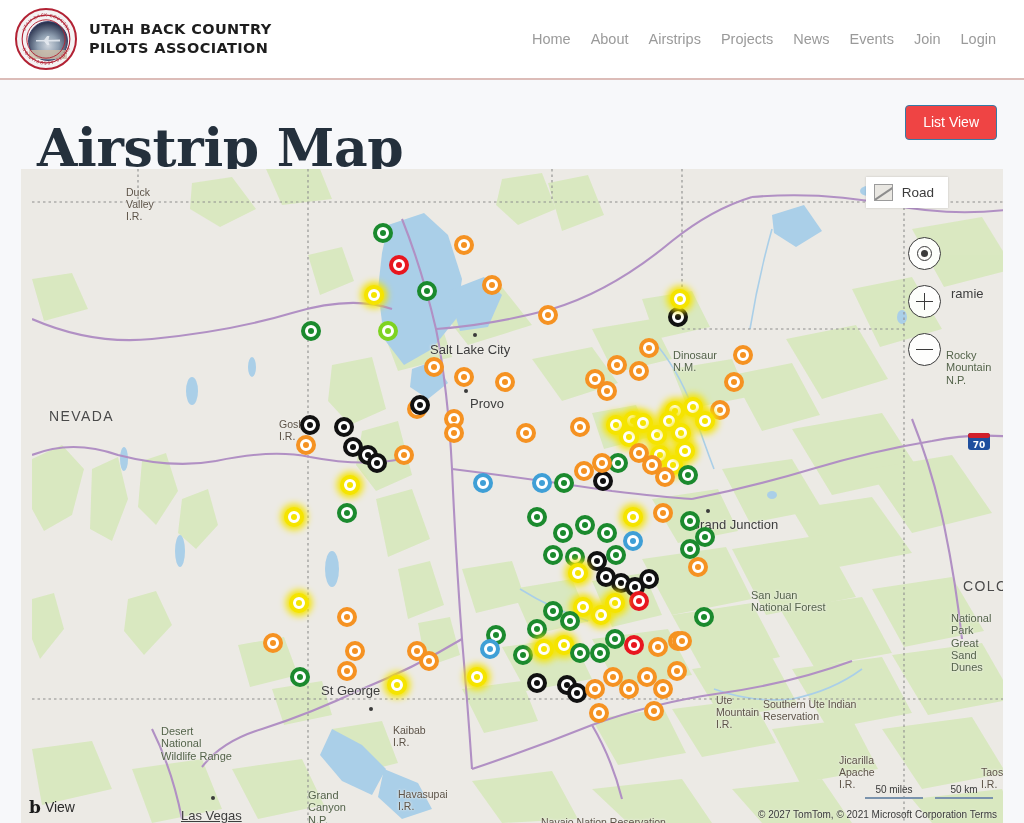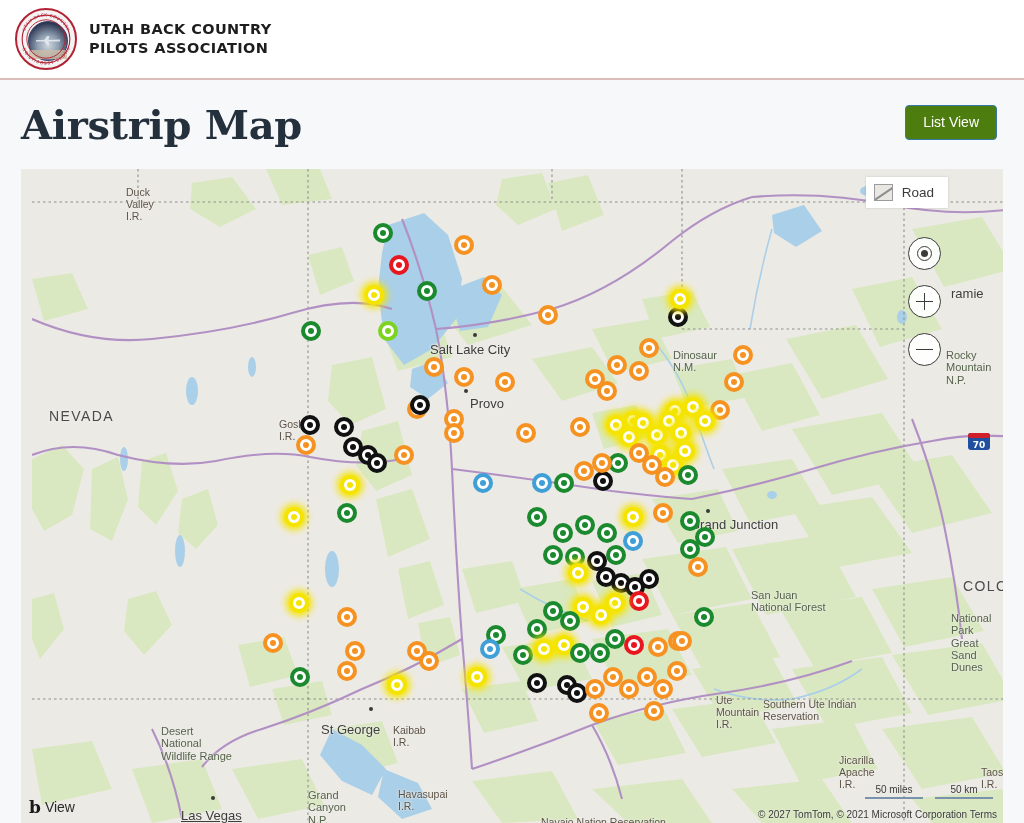"Home" nav.main-nav { html: none -> <nav> <a>Home</a> <a>About</a> <a>Airstrips</a> <a>Projects</a> <a>News</a> <a>Events</a> <a>Join</a> <a>Login</a> </nav> }
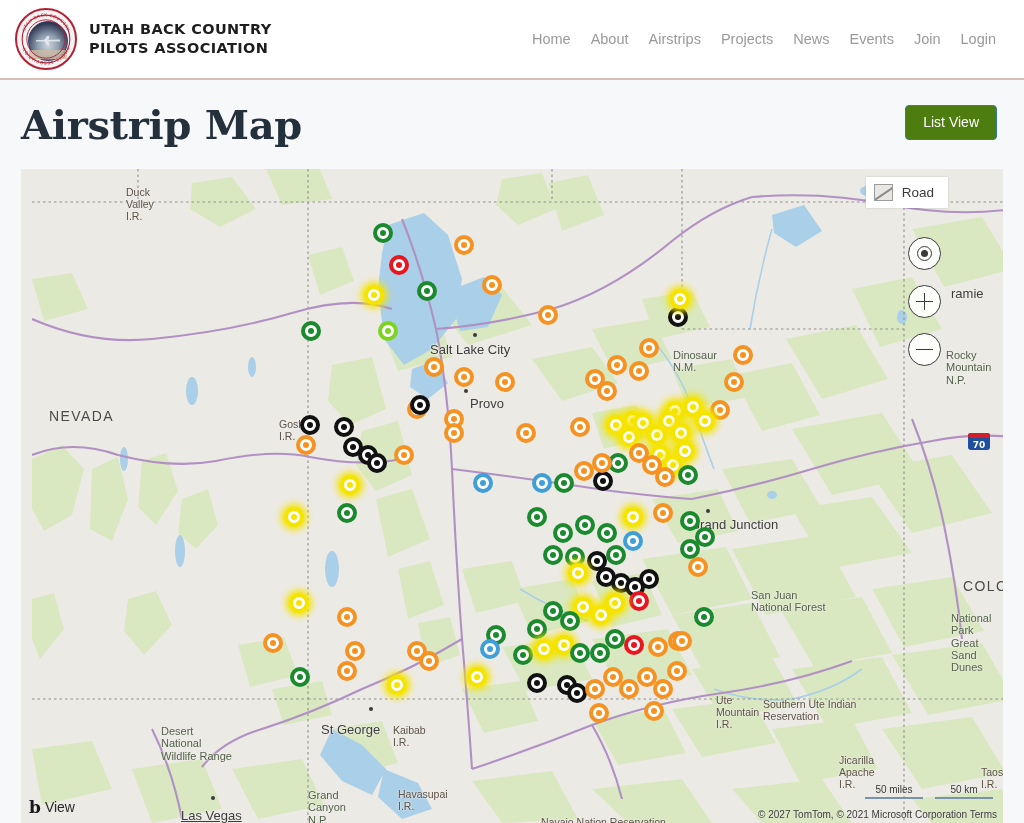"Airstrip Map" .page-title { font-size: 40px -> 52px; margin: 0 -> 16px }
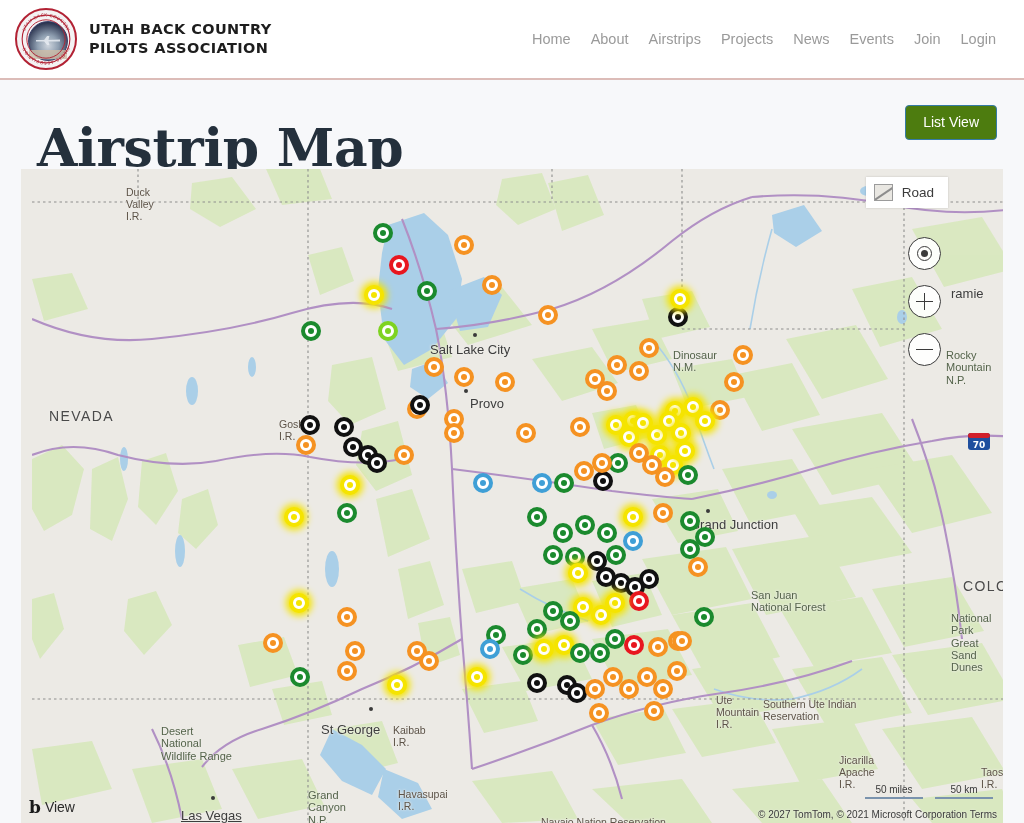"List View" .list-view-btn { background: #4d7c0f -> #ef4444 }
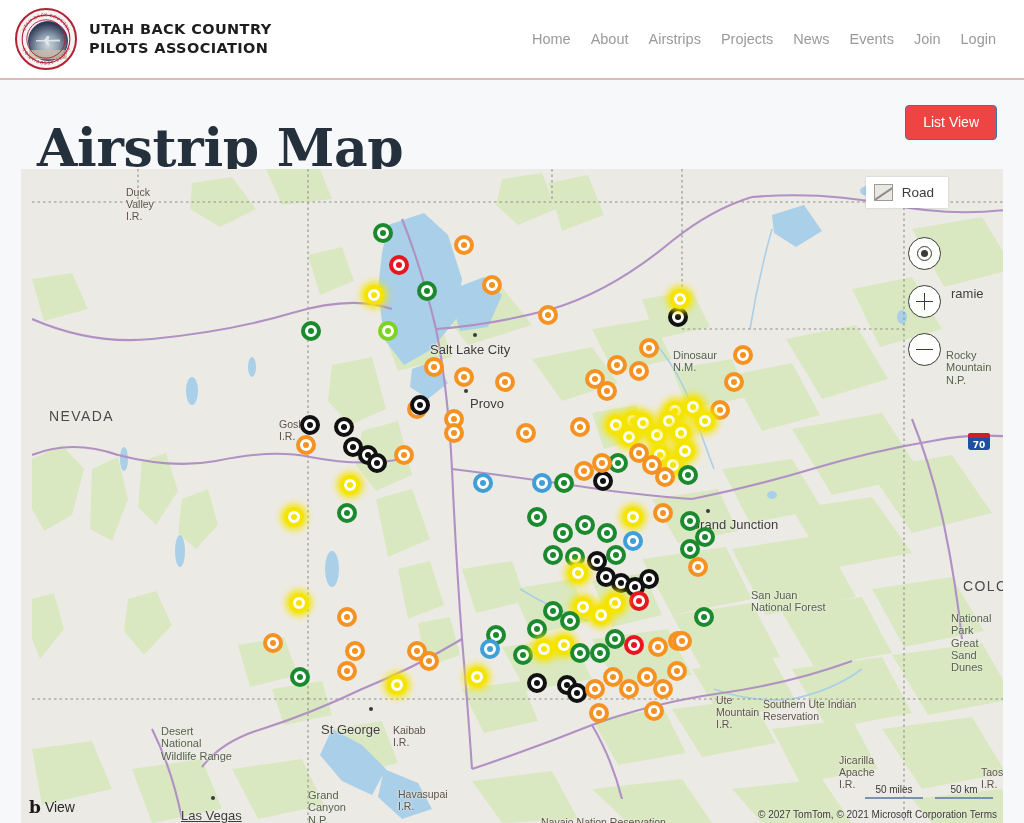"St George" div.map-label { top: 554px -> 515px }
